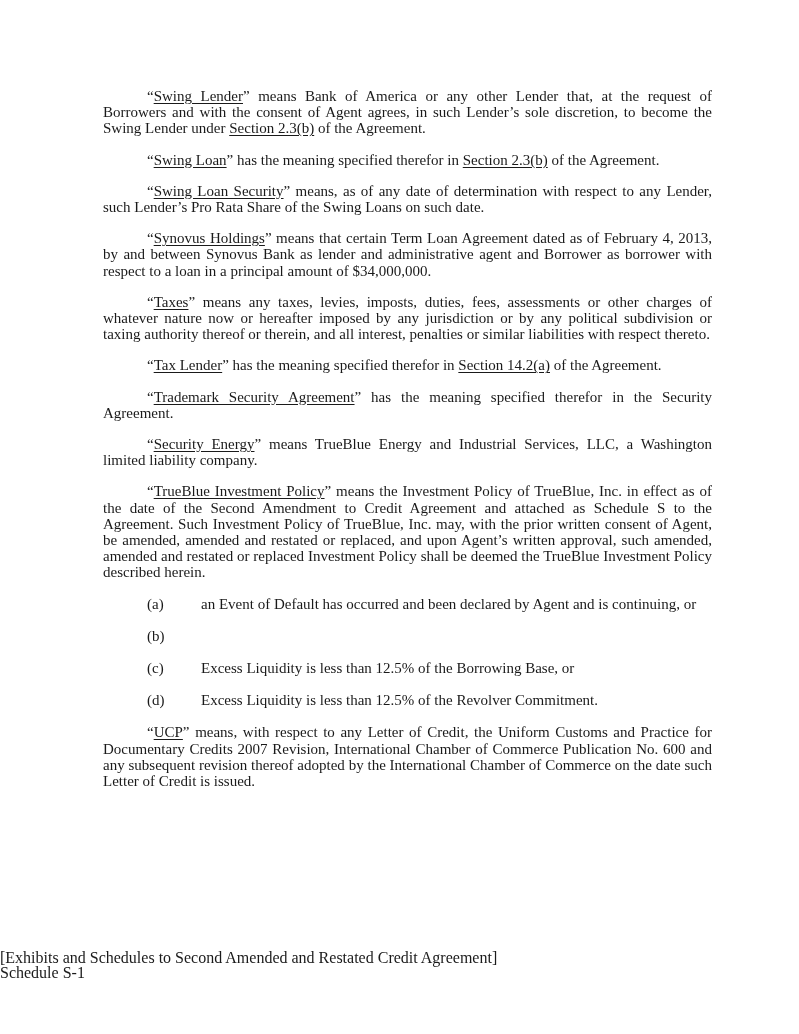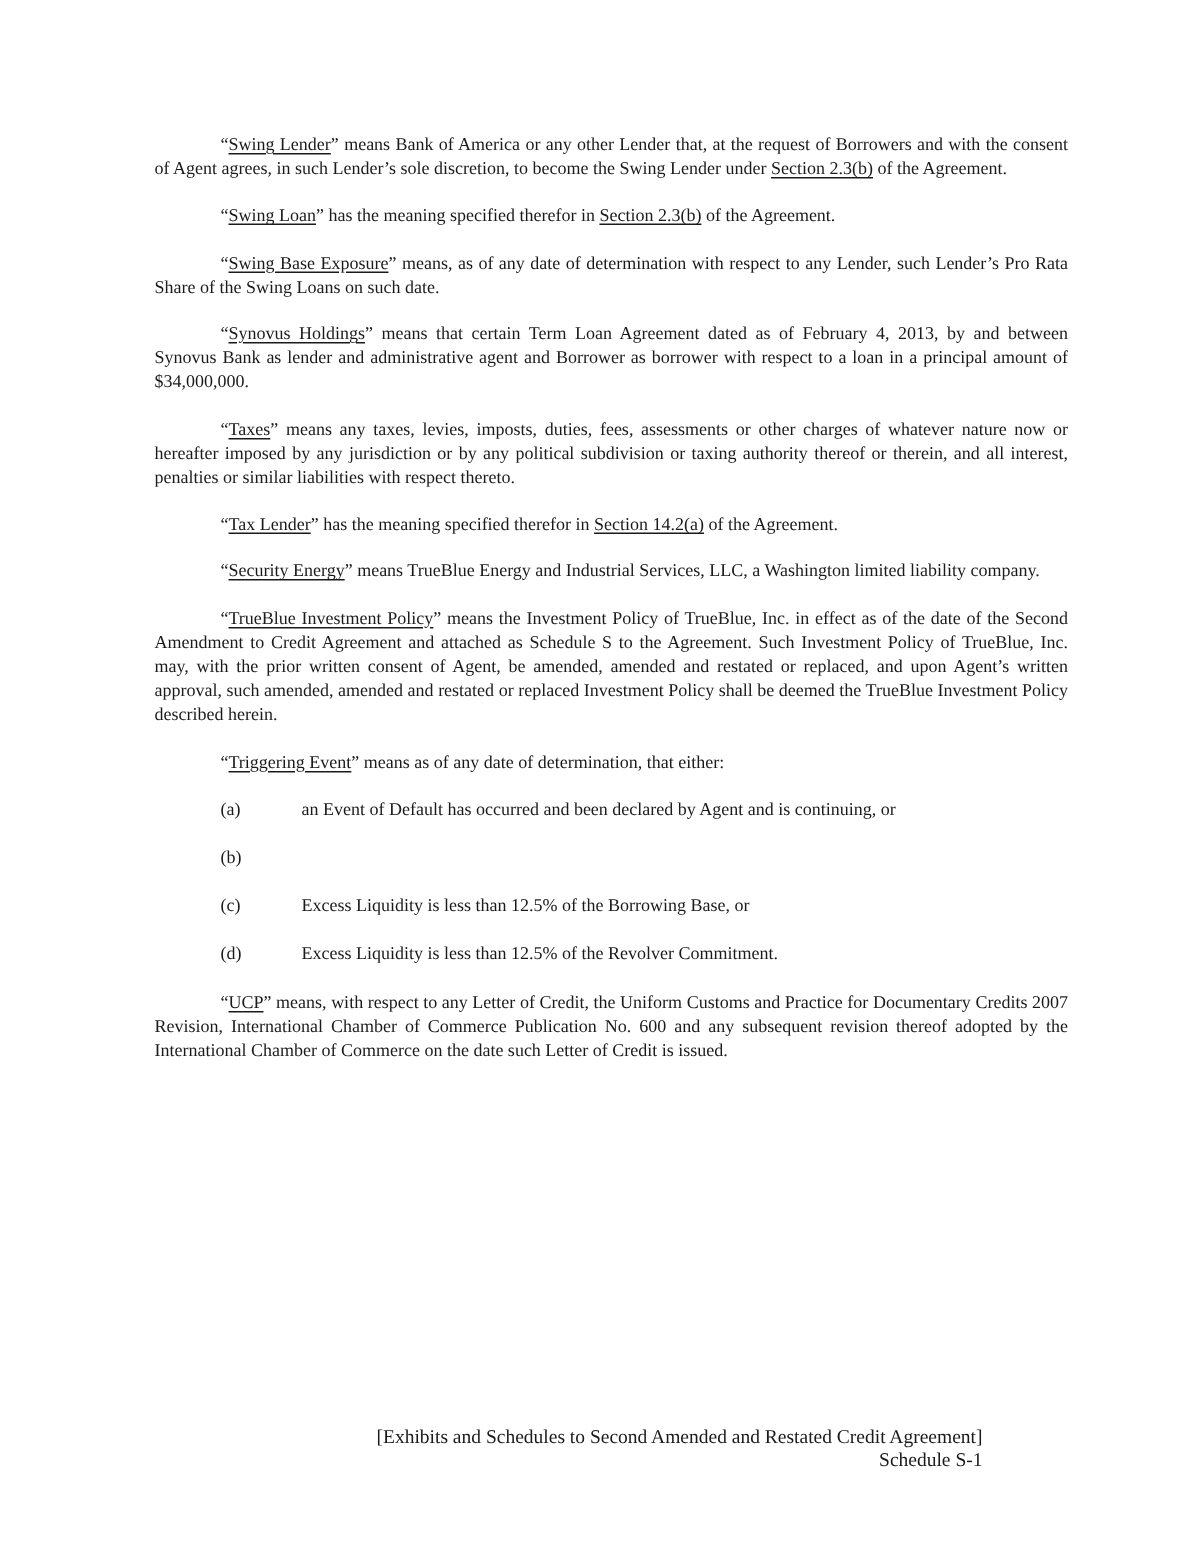"“Swing Lender” means Bank of" .page { font-size: 12px -> 15px }
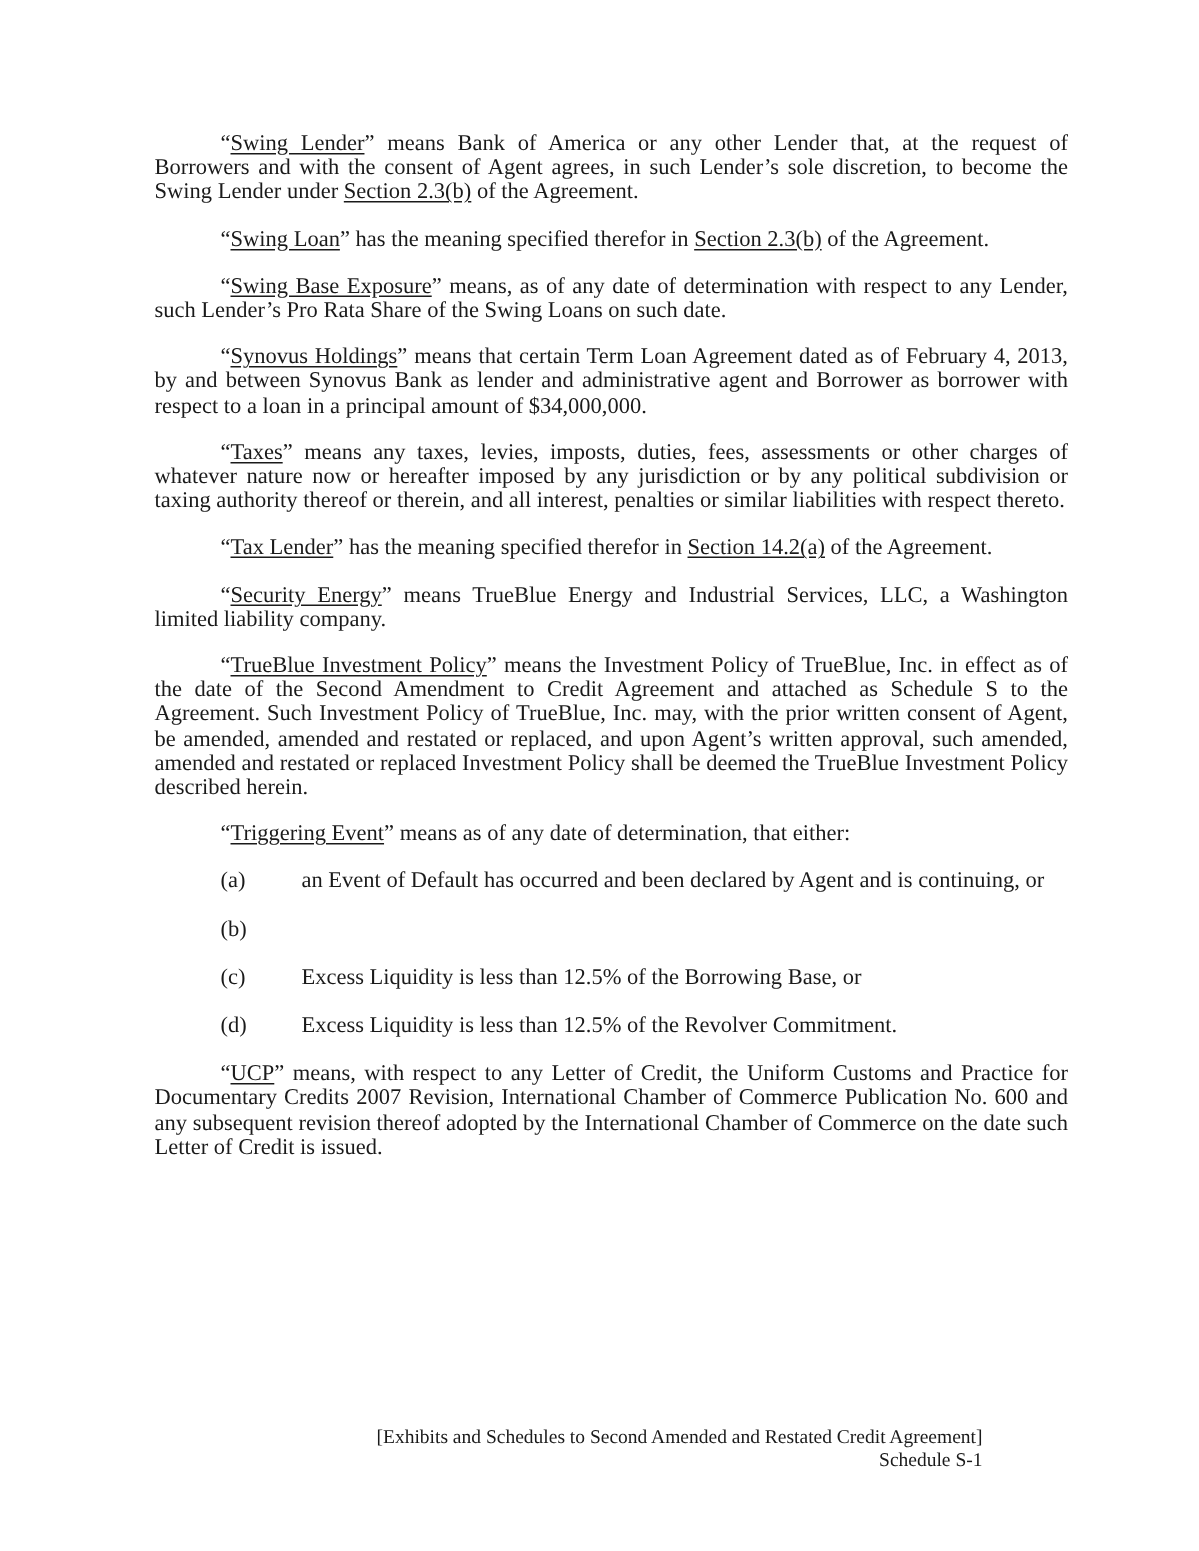"Swing Base Exposure" span.term { text: Base Exposure -> Loan Security }
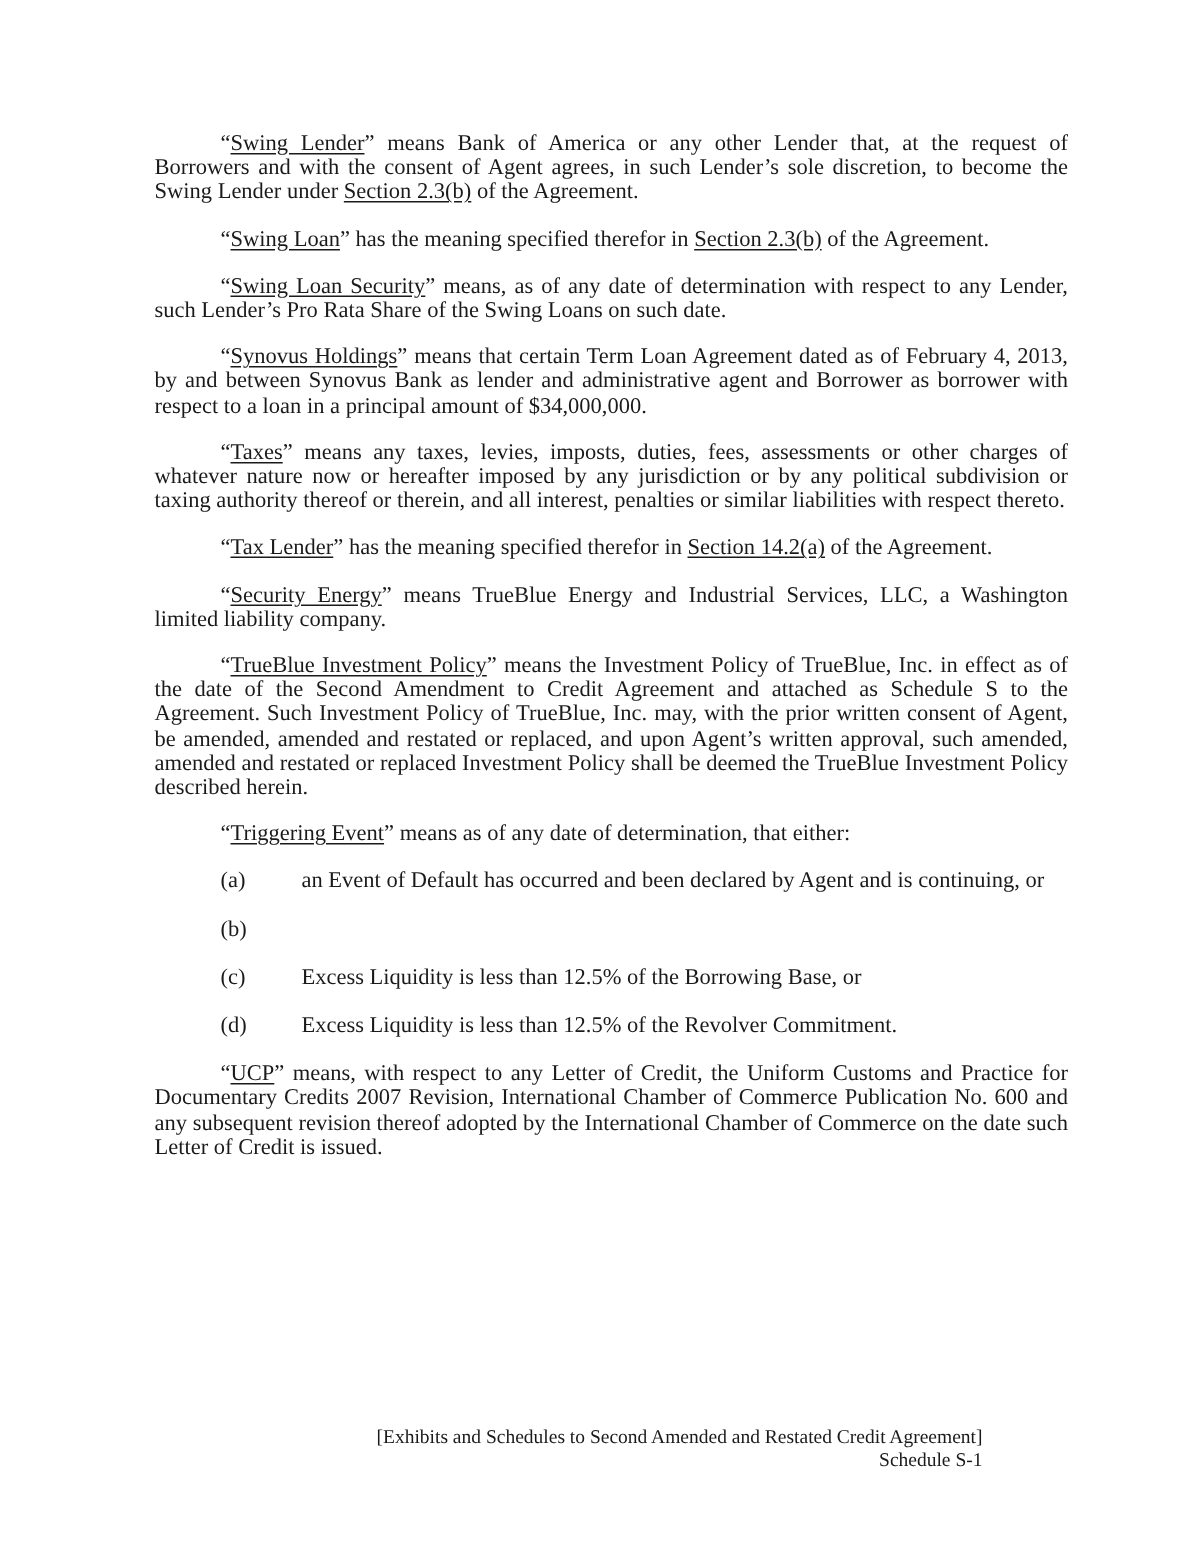"“Trademark Security Agreement” has the" p.para { html: none -> <p><span></span><span>“</span><span>Trademark Security Agreement</span><span>”</span><span> has the meaning specified therefor in the Security Agreement.</span></p> }
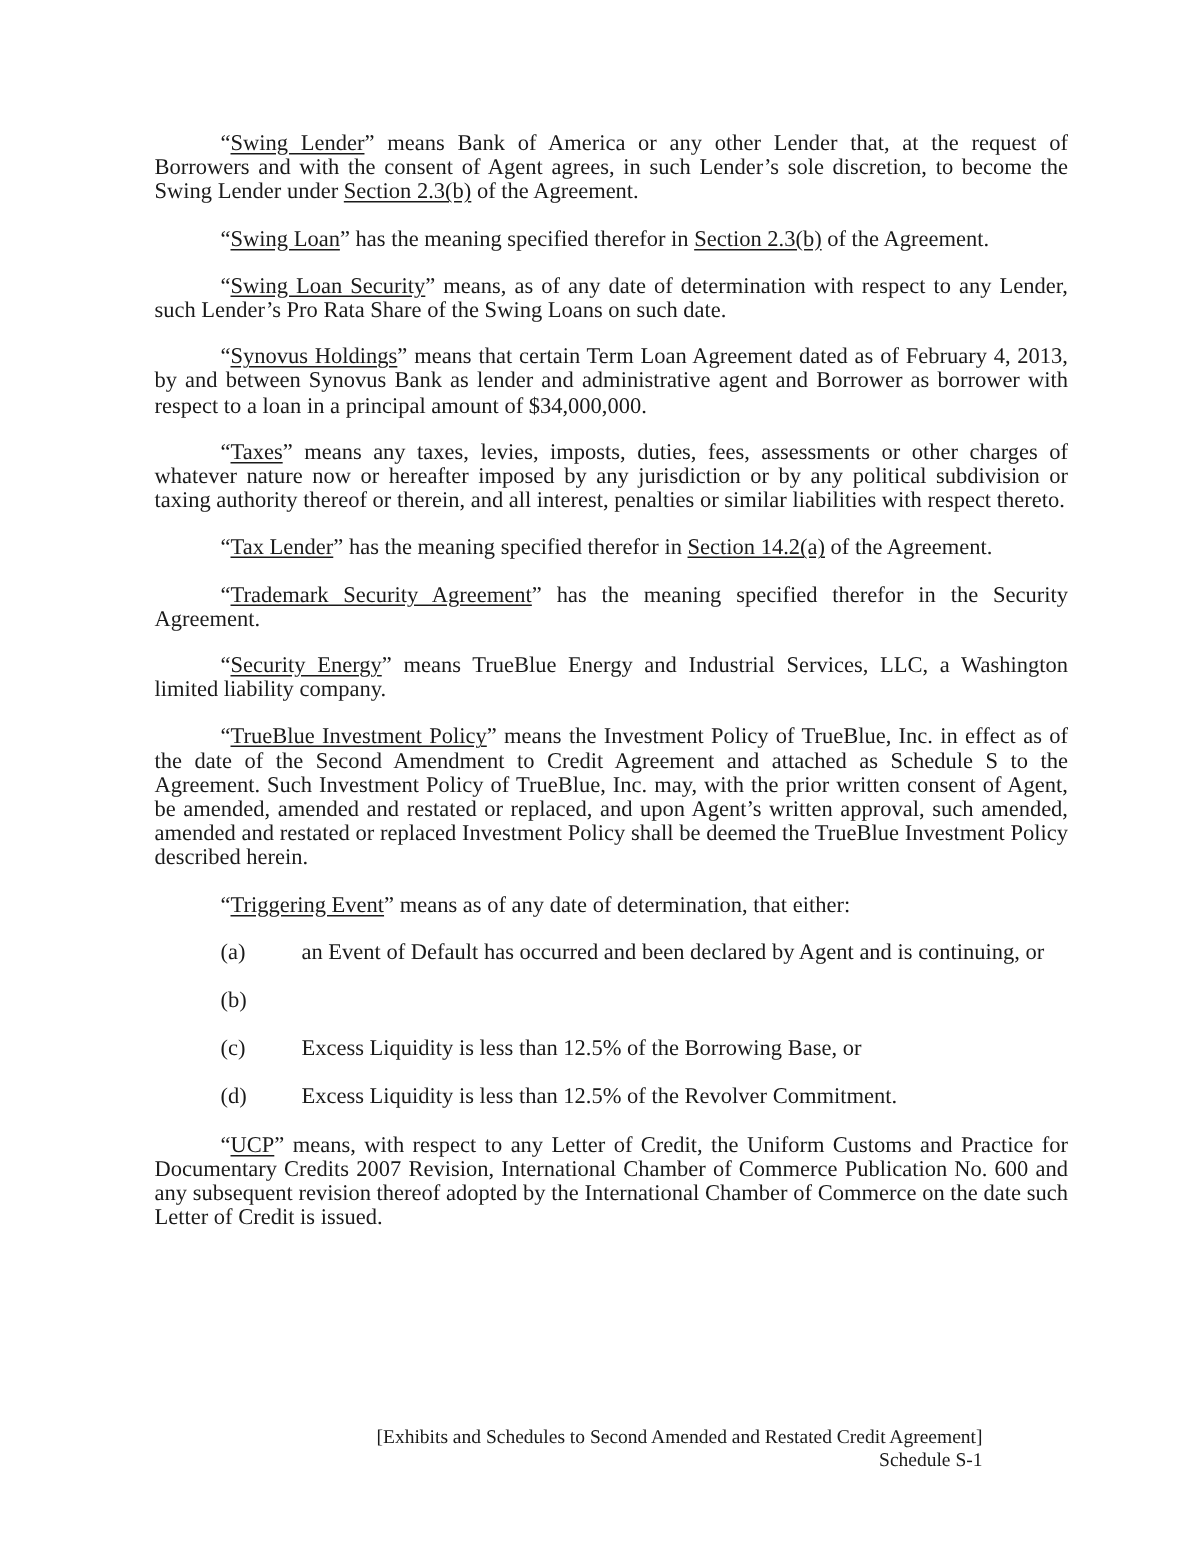"“Triggering Event” means as of" p.para { html: <p><span></span><span>“</span><span>Triggering Event</span><span>”</span><span> means as of any date of determination, that either:</span></p> -> none }
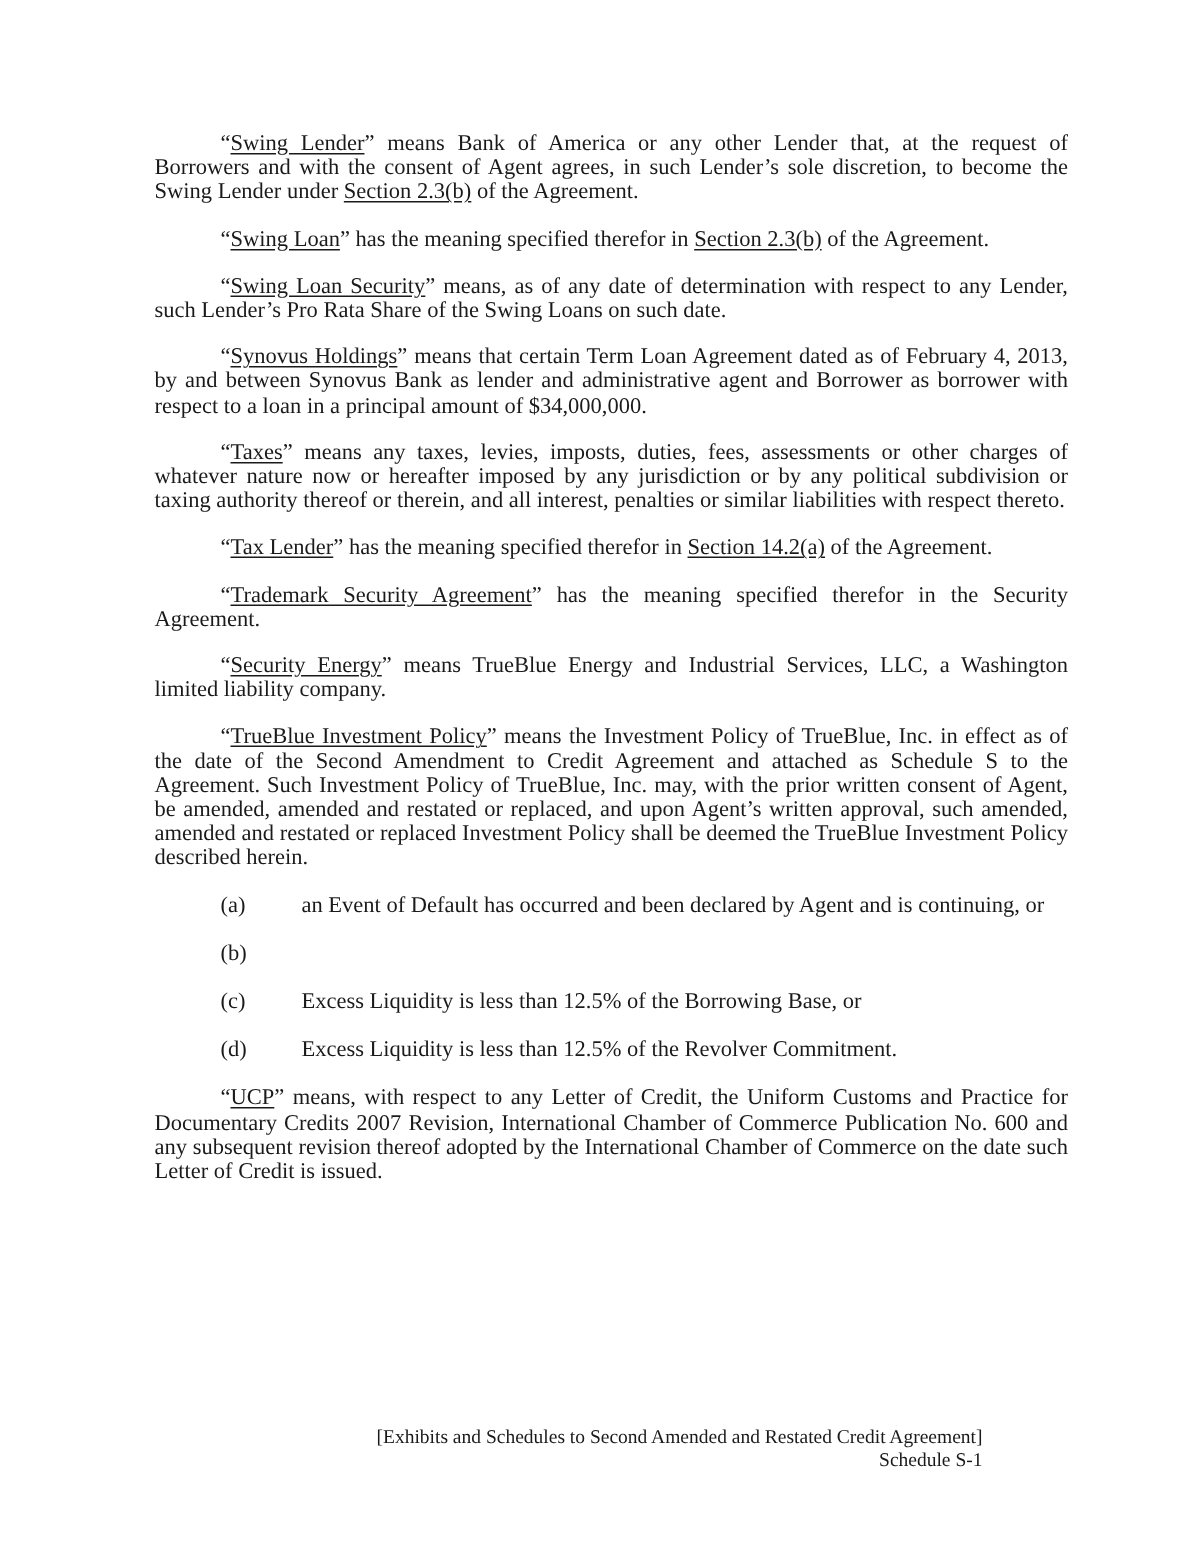"[Exhibits and Schedules to Second" .footer { font-size: 13px -> 16px; text-align: right -> left }
